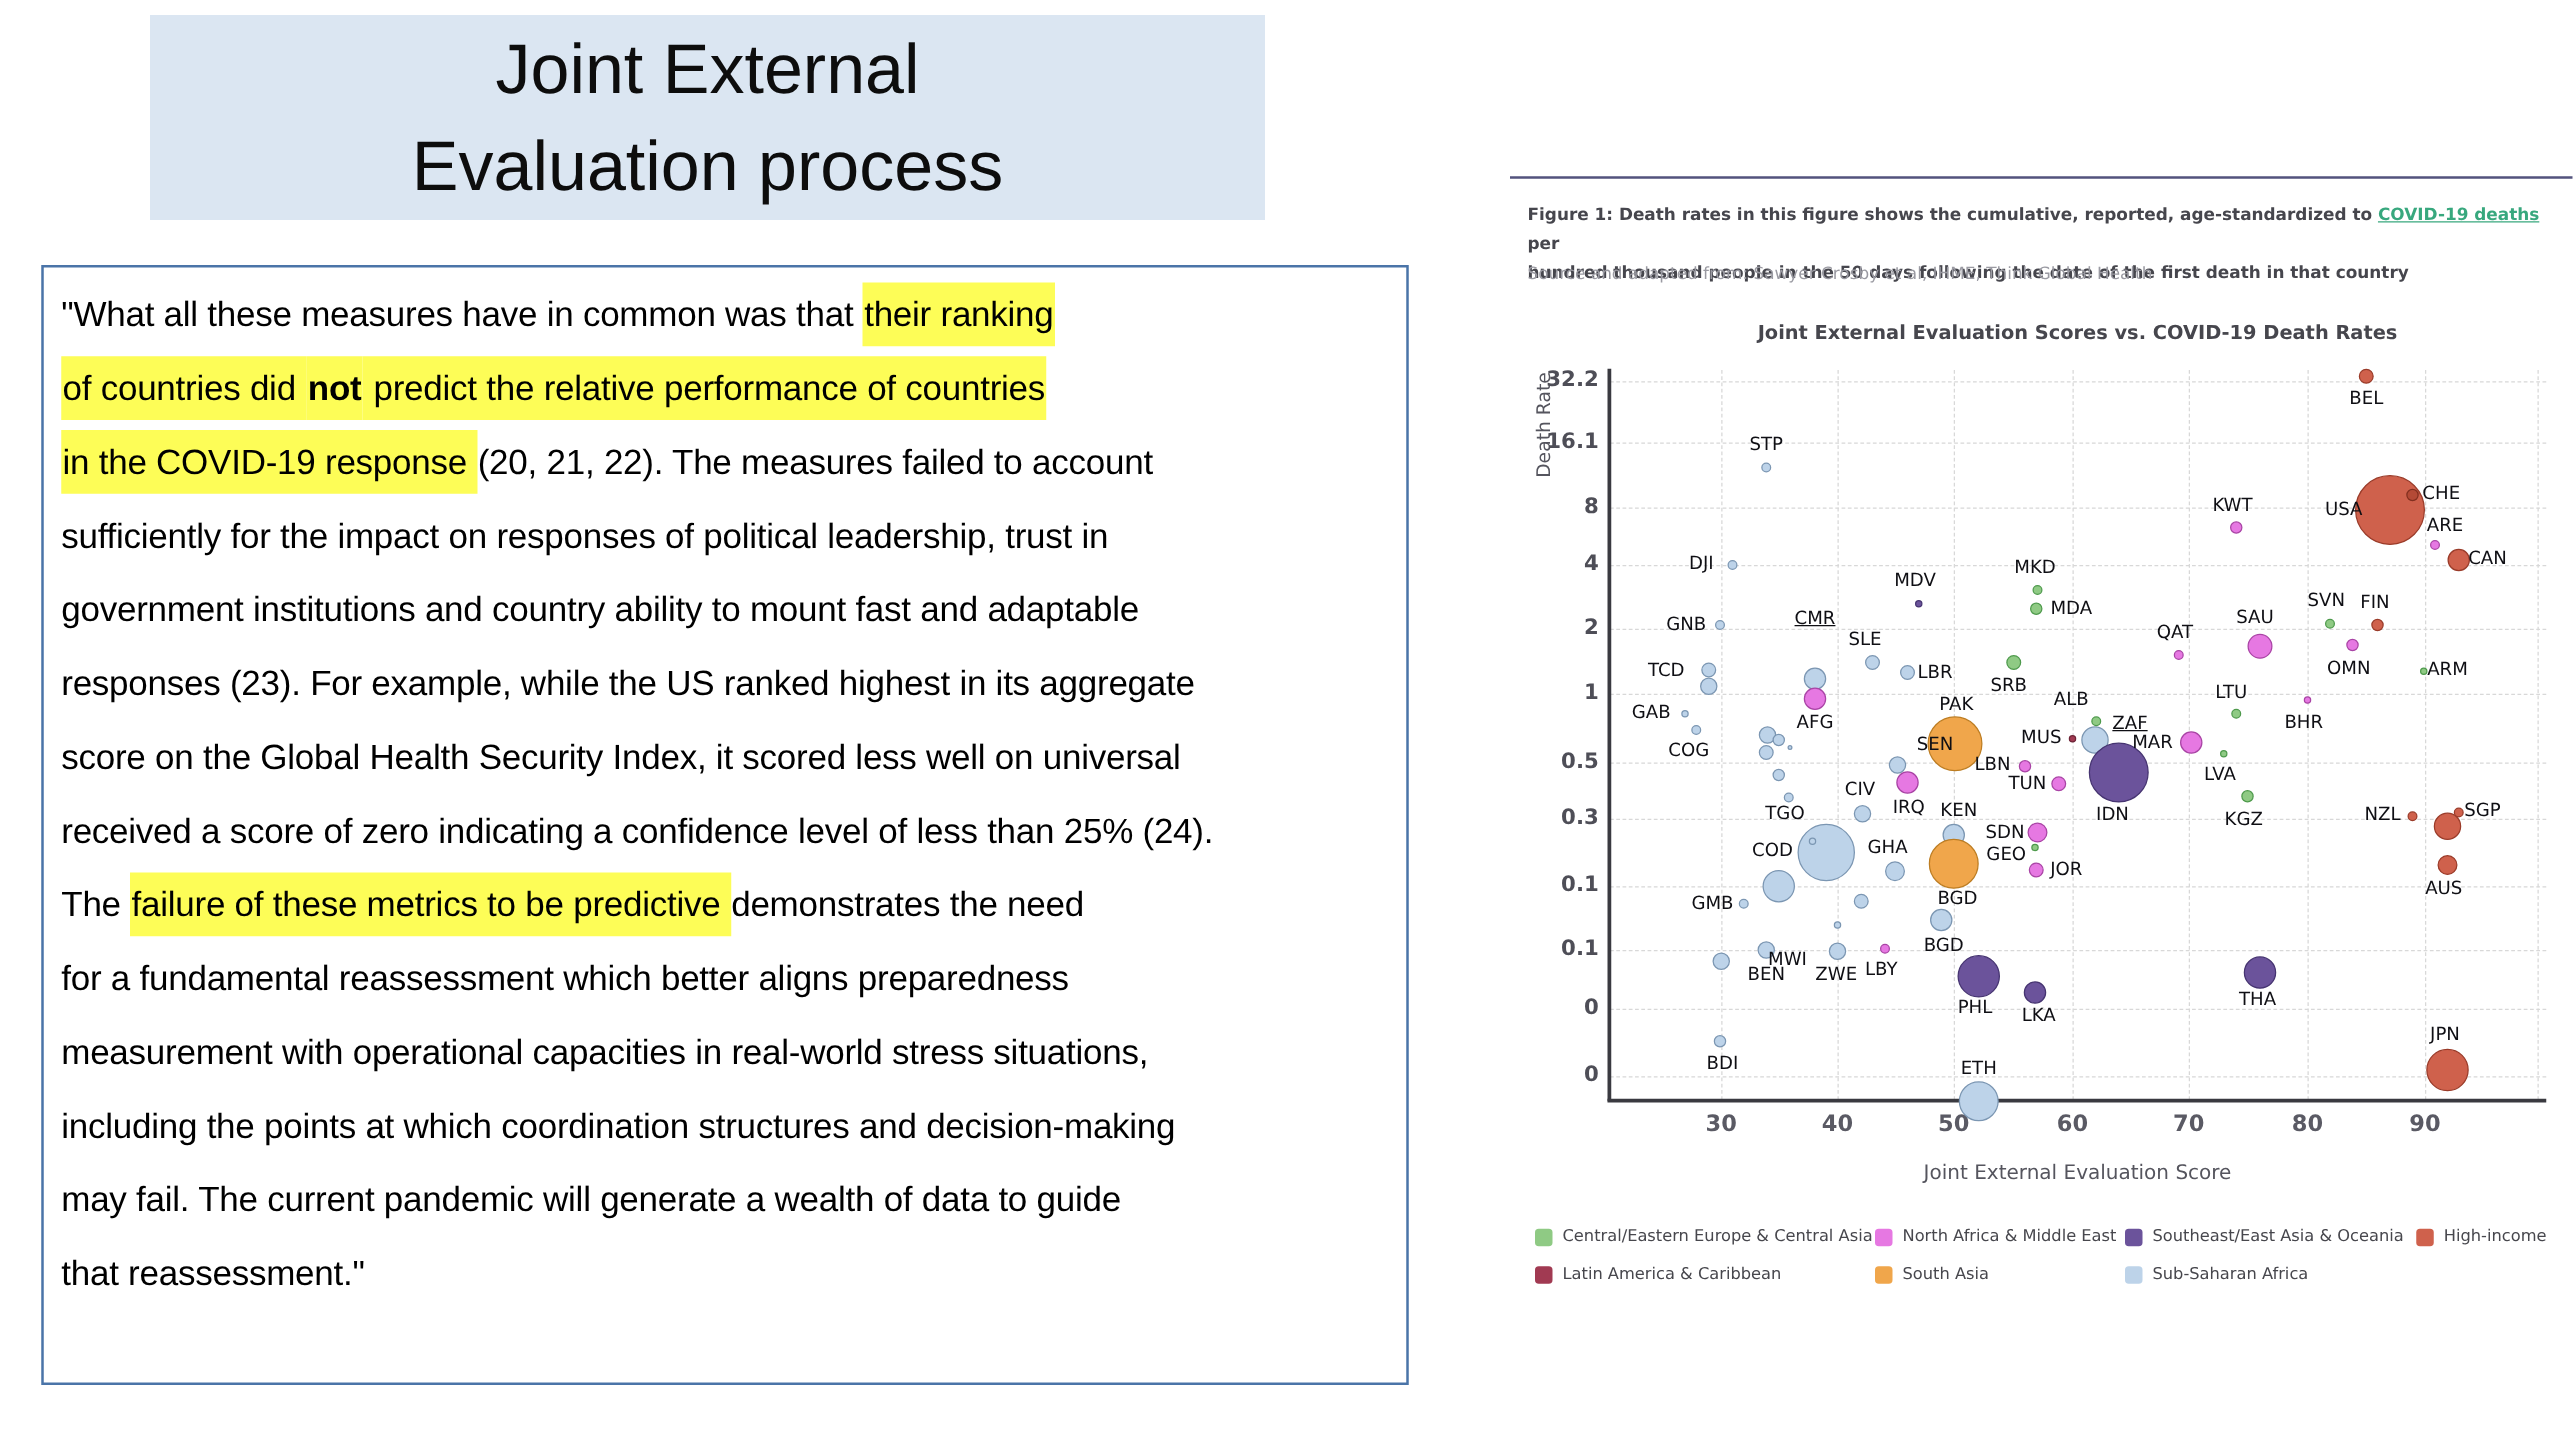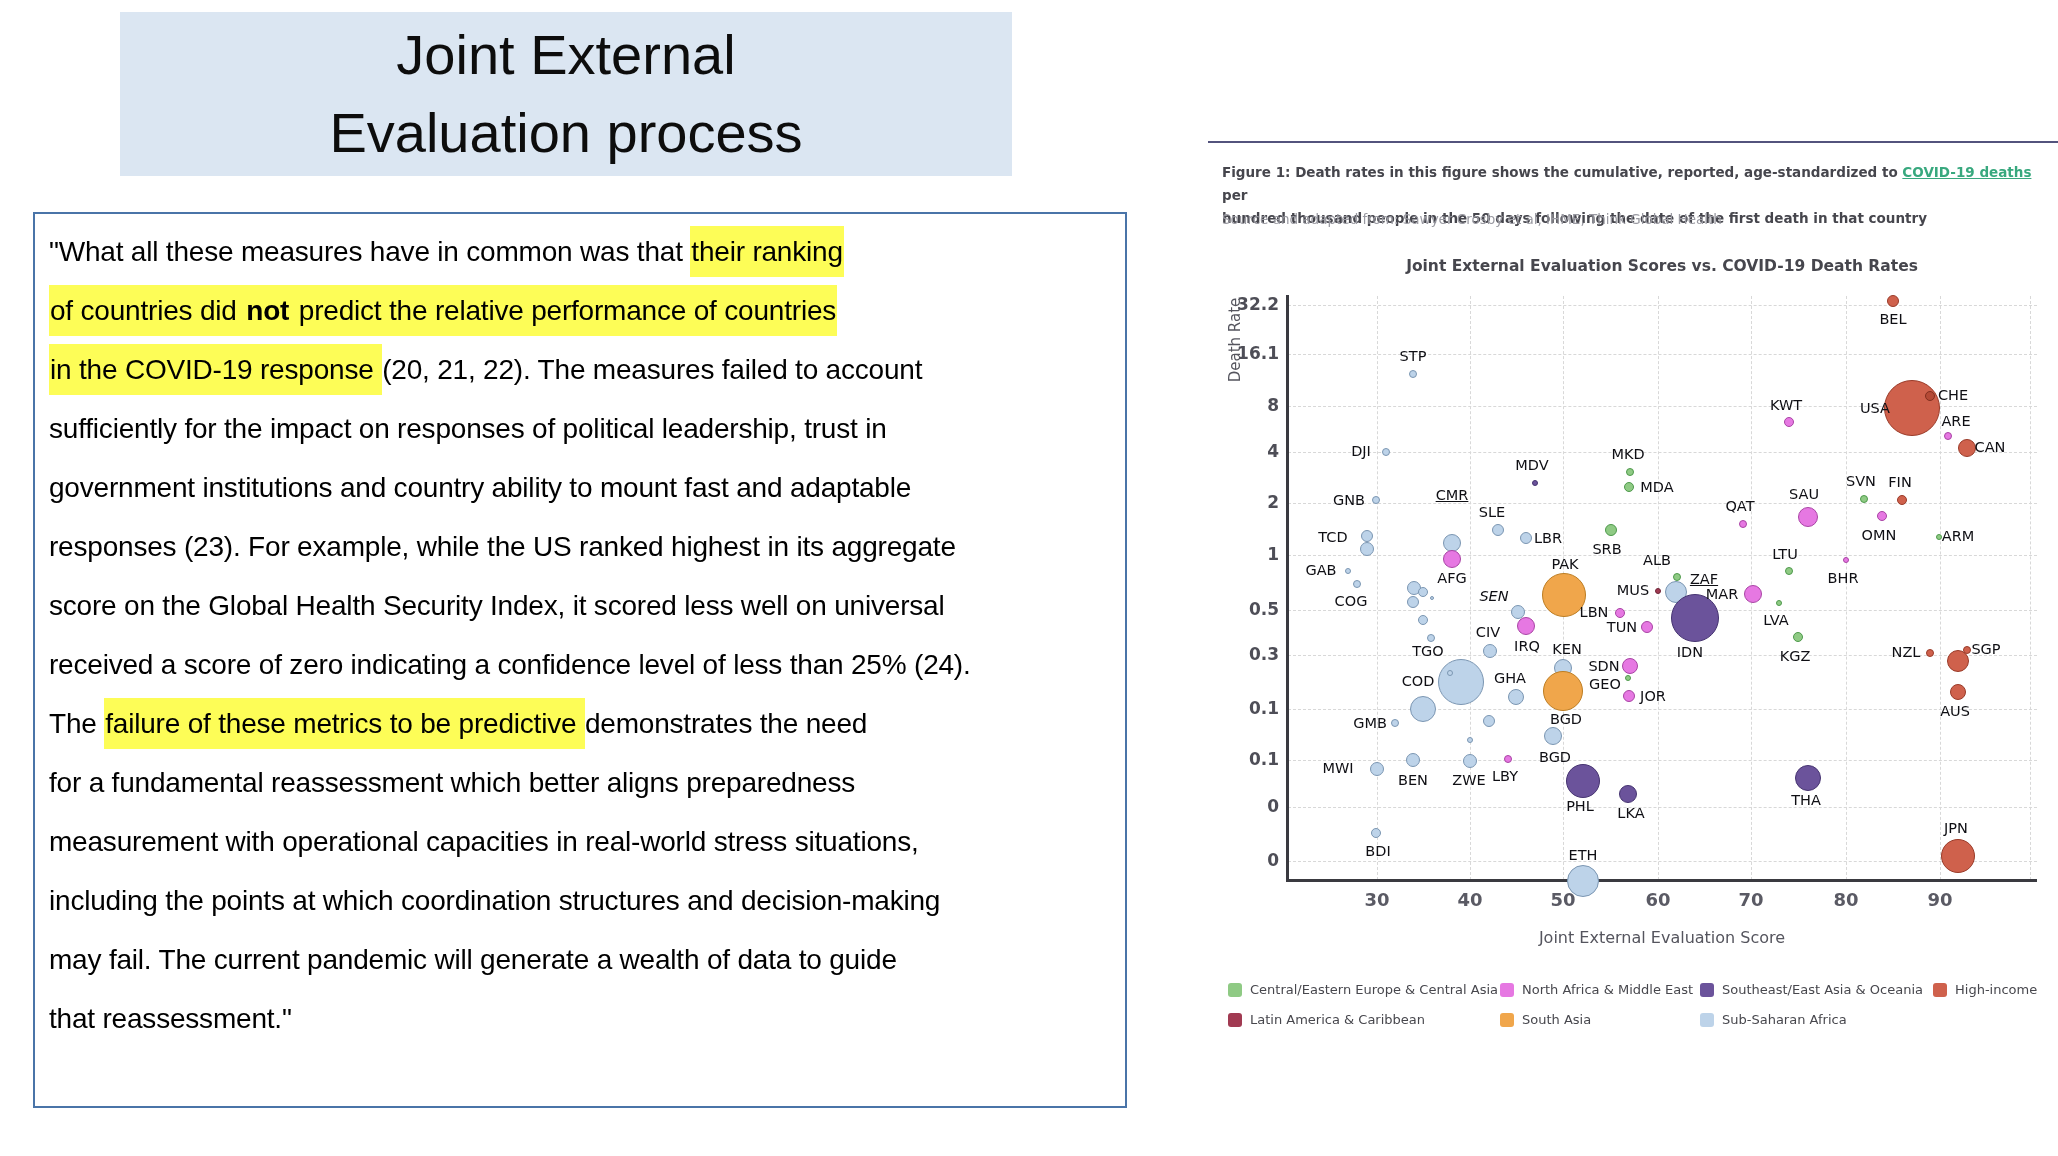"SEN" div.clabel { font-style: italic -> none; left: 1434px -> 1488px }
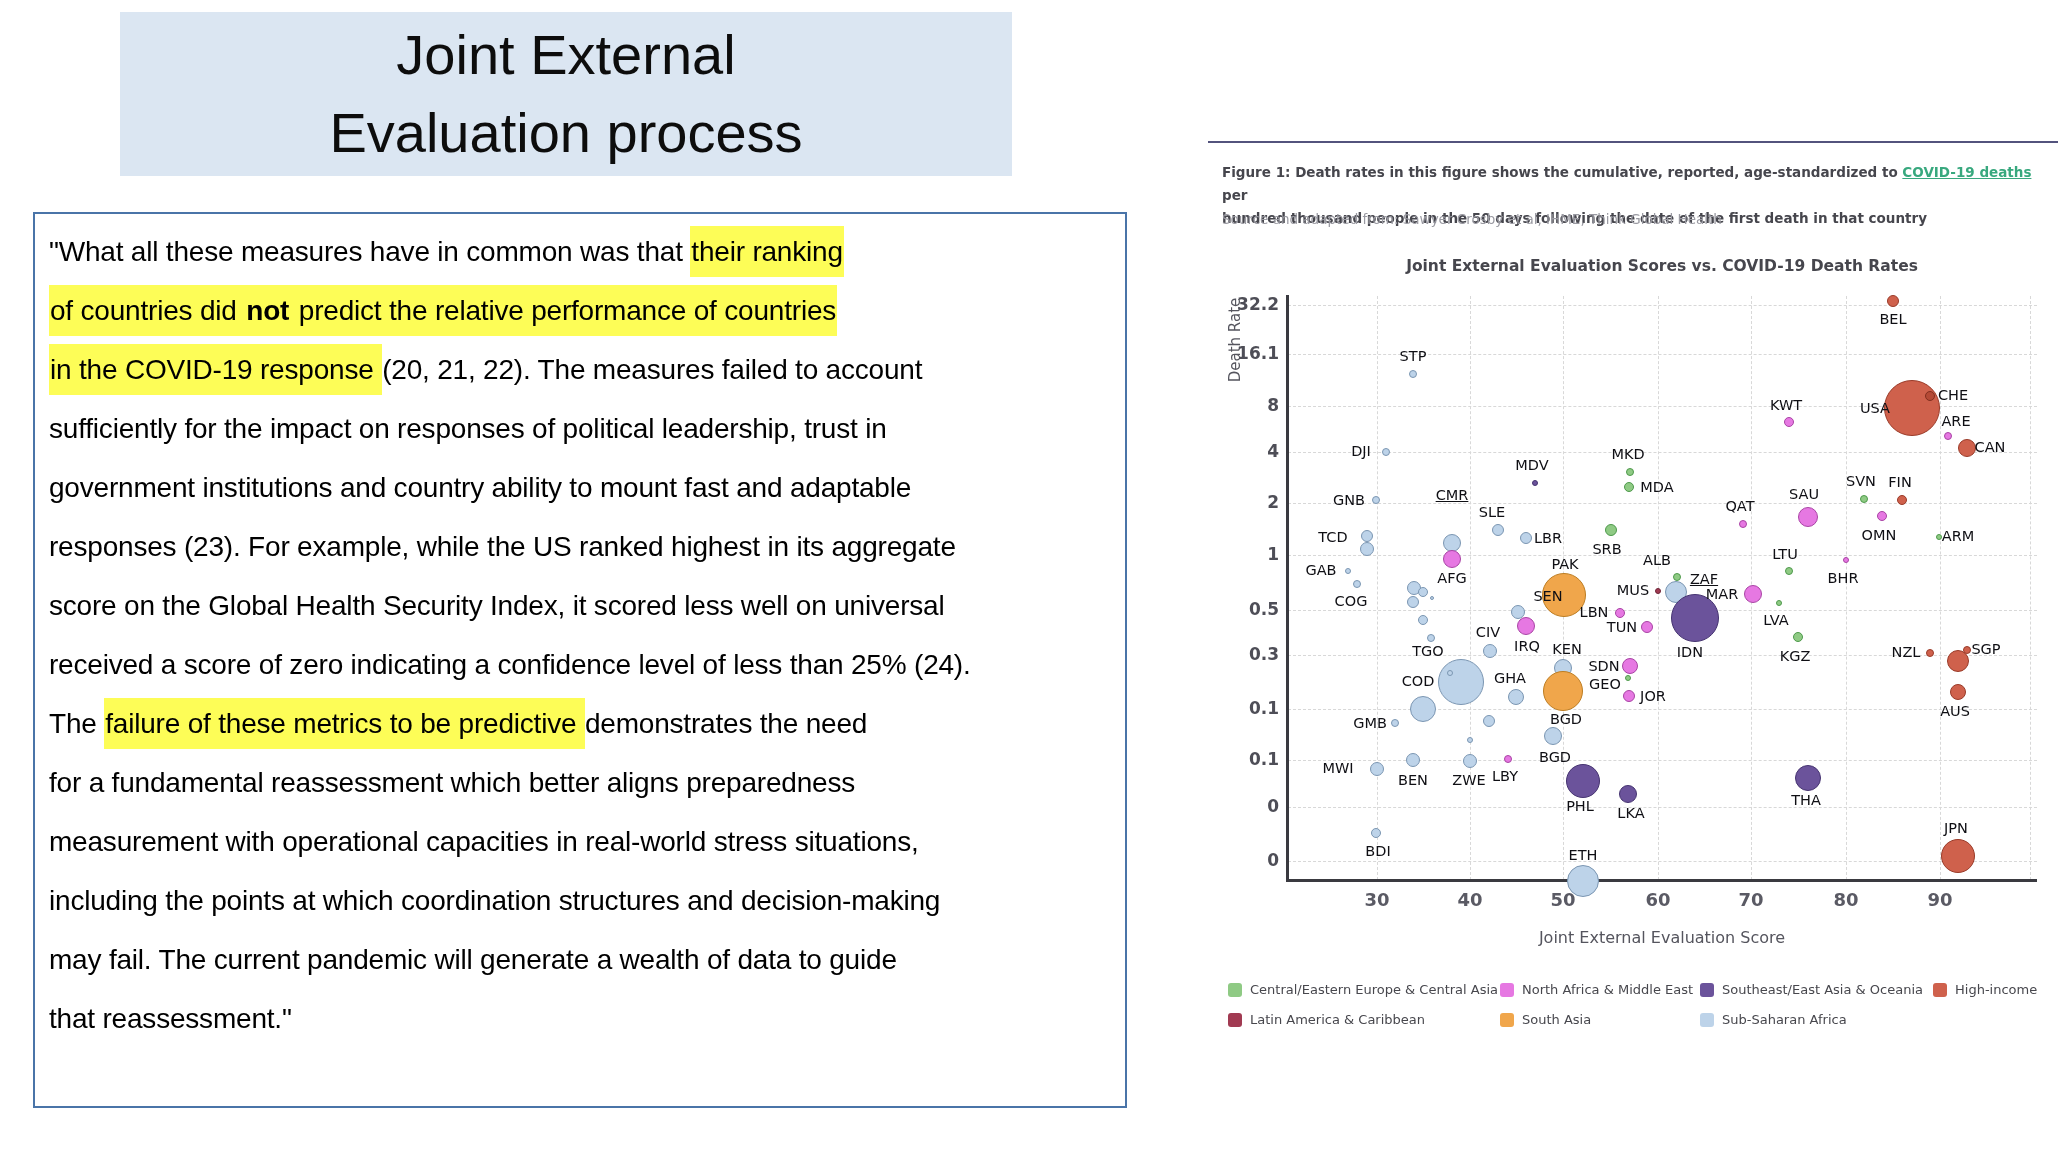"MWI" div.clabel { left: 1246px -> 1338px }
